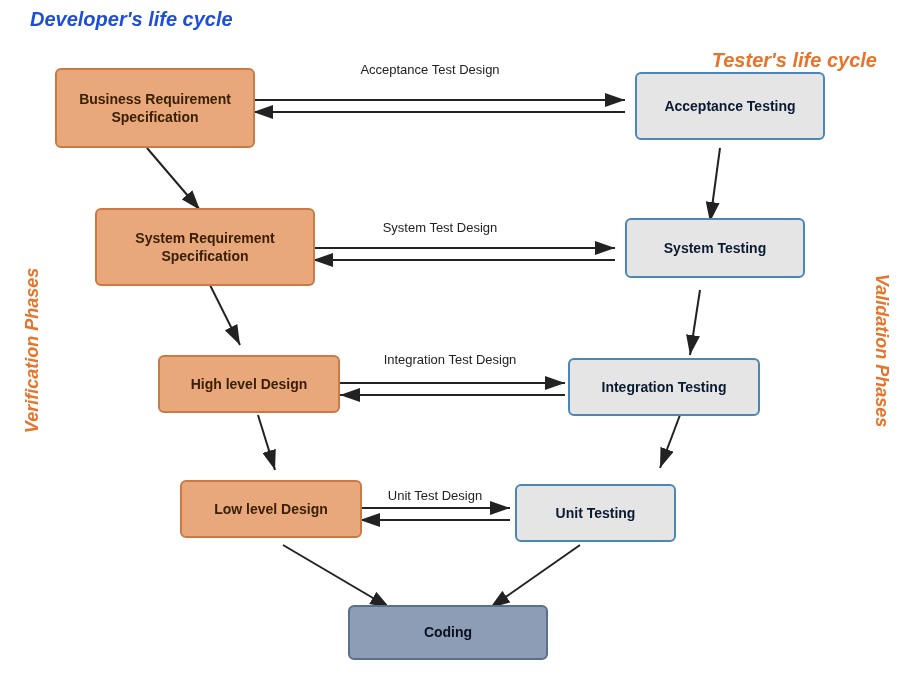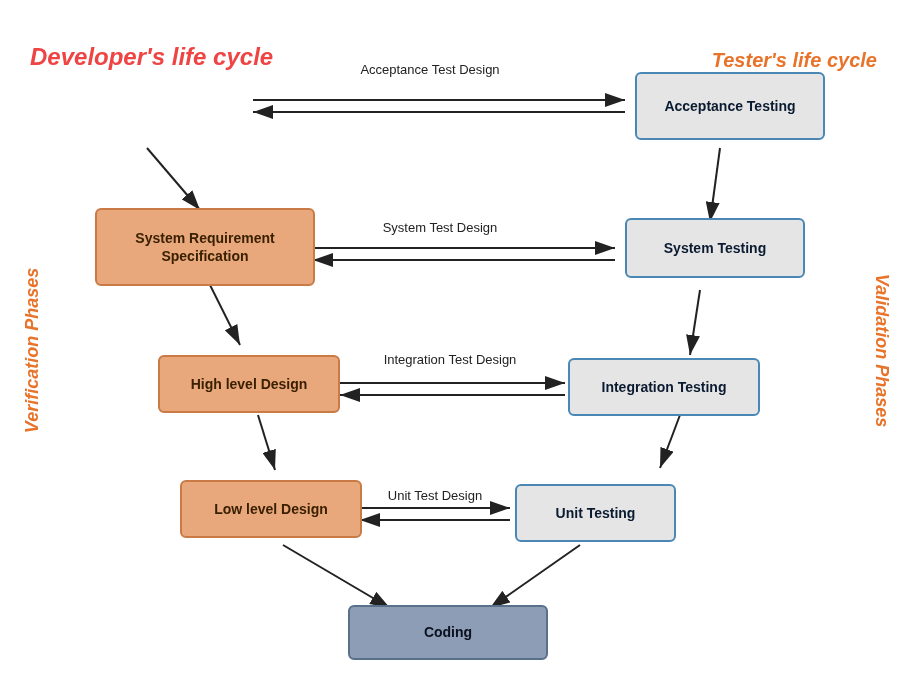"Developer's life cycle" .label-dev { color: #ef4444 -> #1d4ed8; font-size: 24px -> 20px; margin-top: 35px -> none }
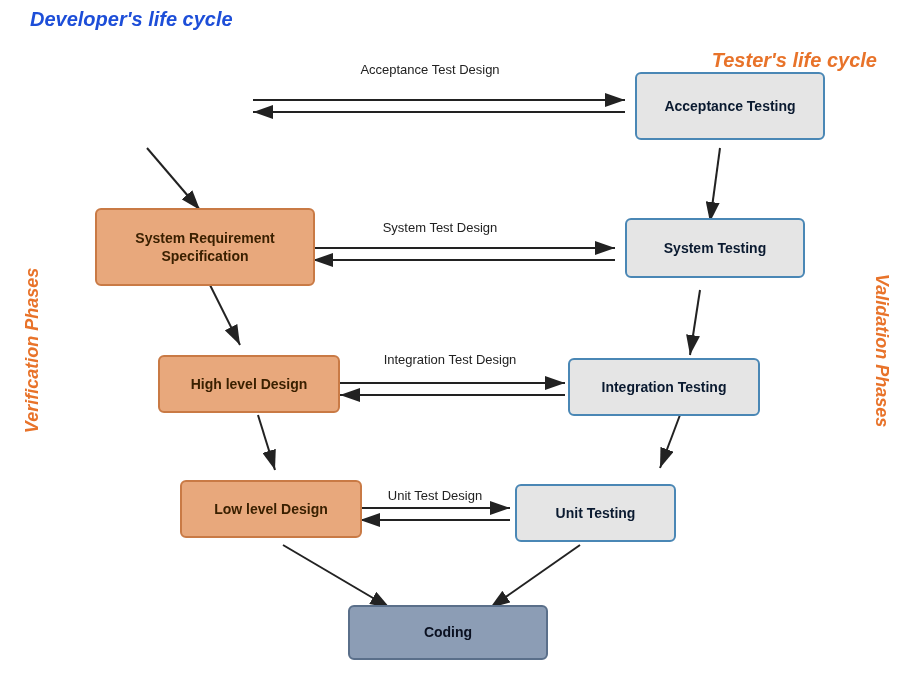"Business Requirement Specification" div.box { html: none -> <div> <span>Business Requirement Specification</span> </div> }
